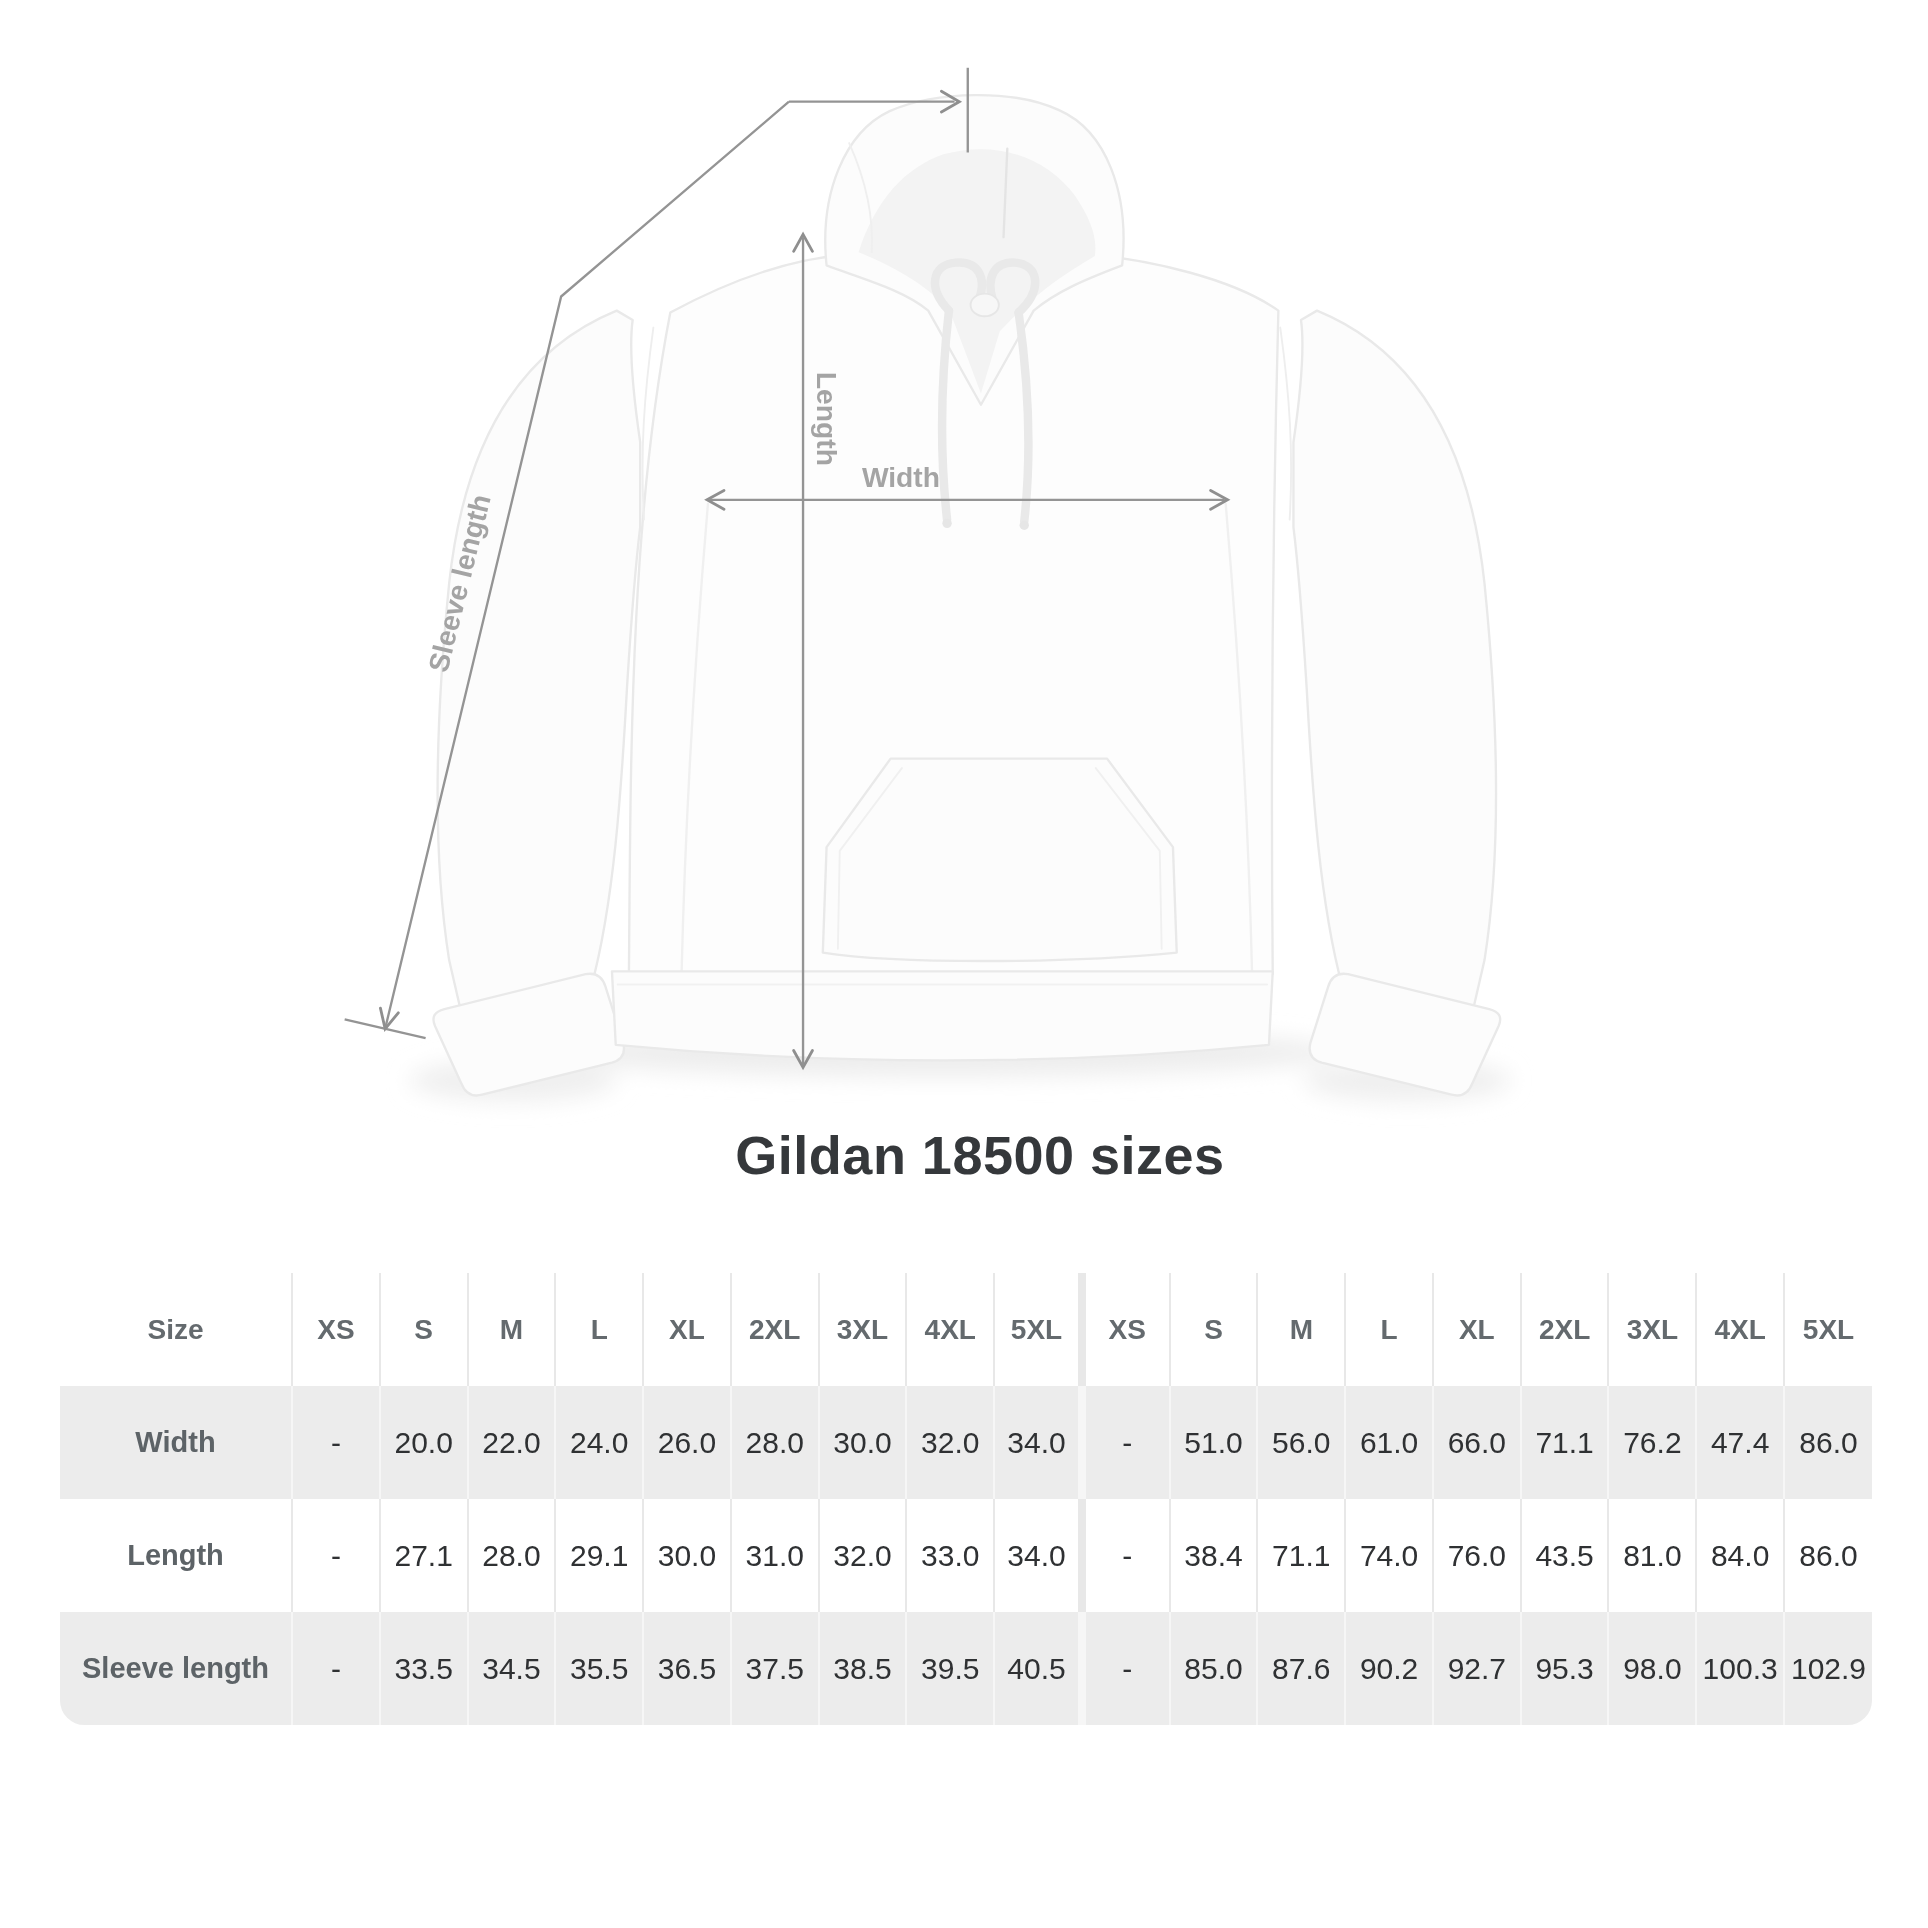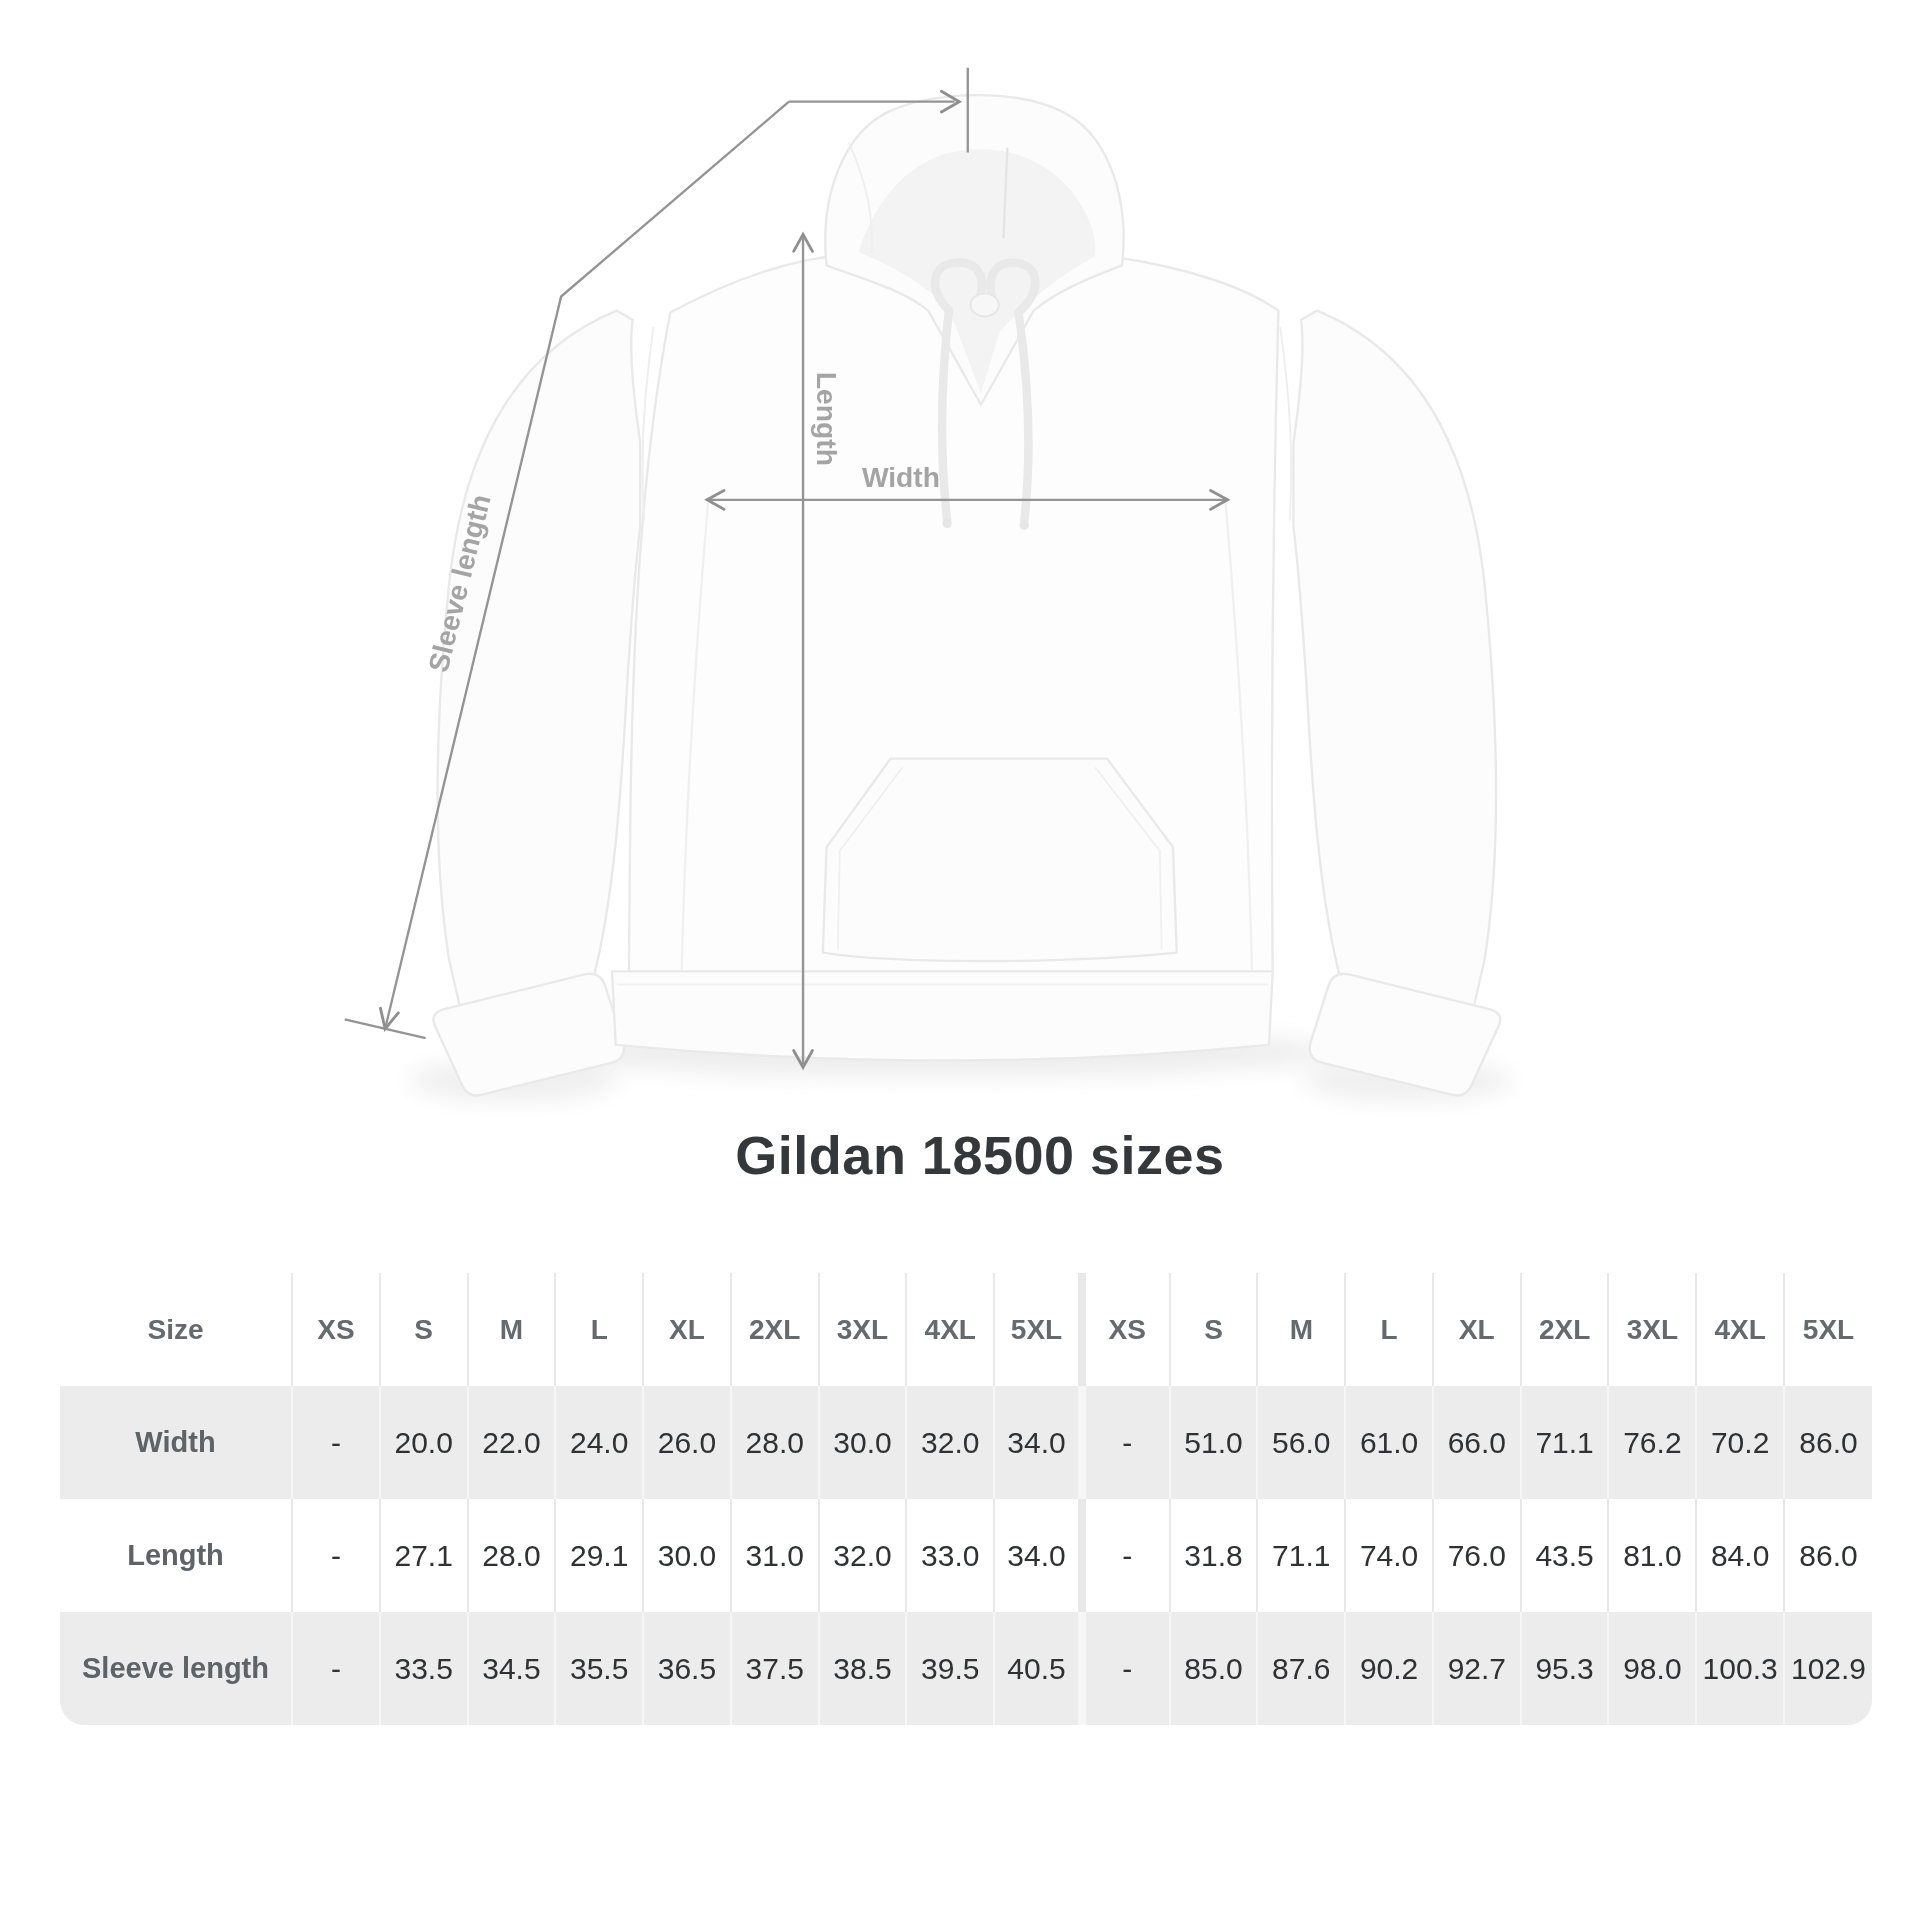"70.2" td.val { text: 70.2 -> 47.4 }
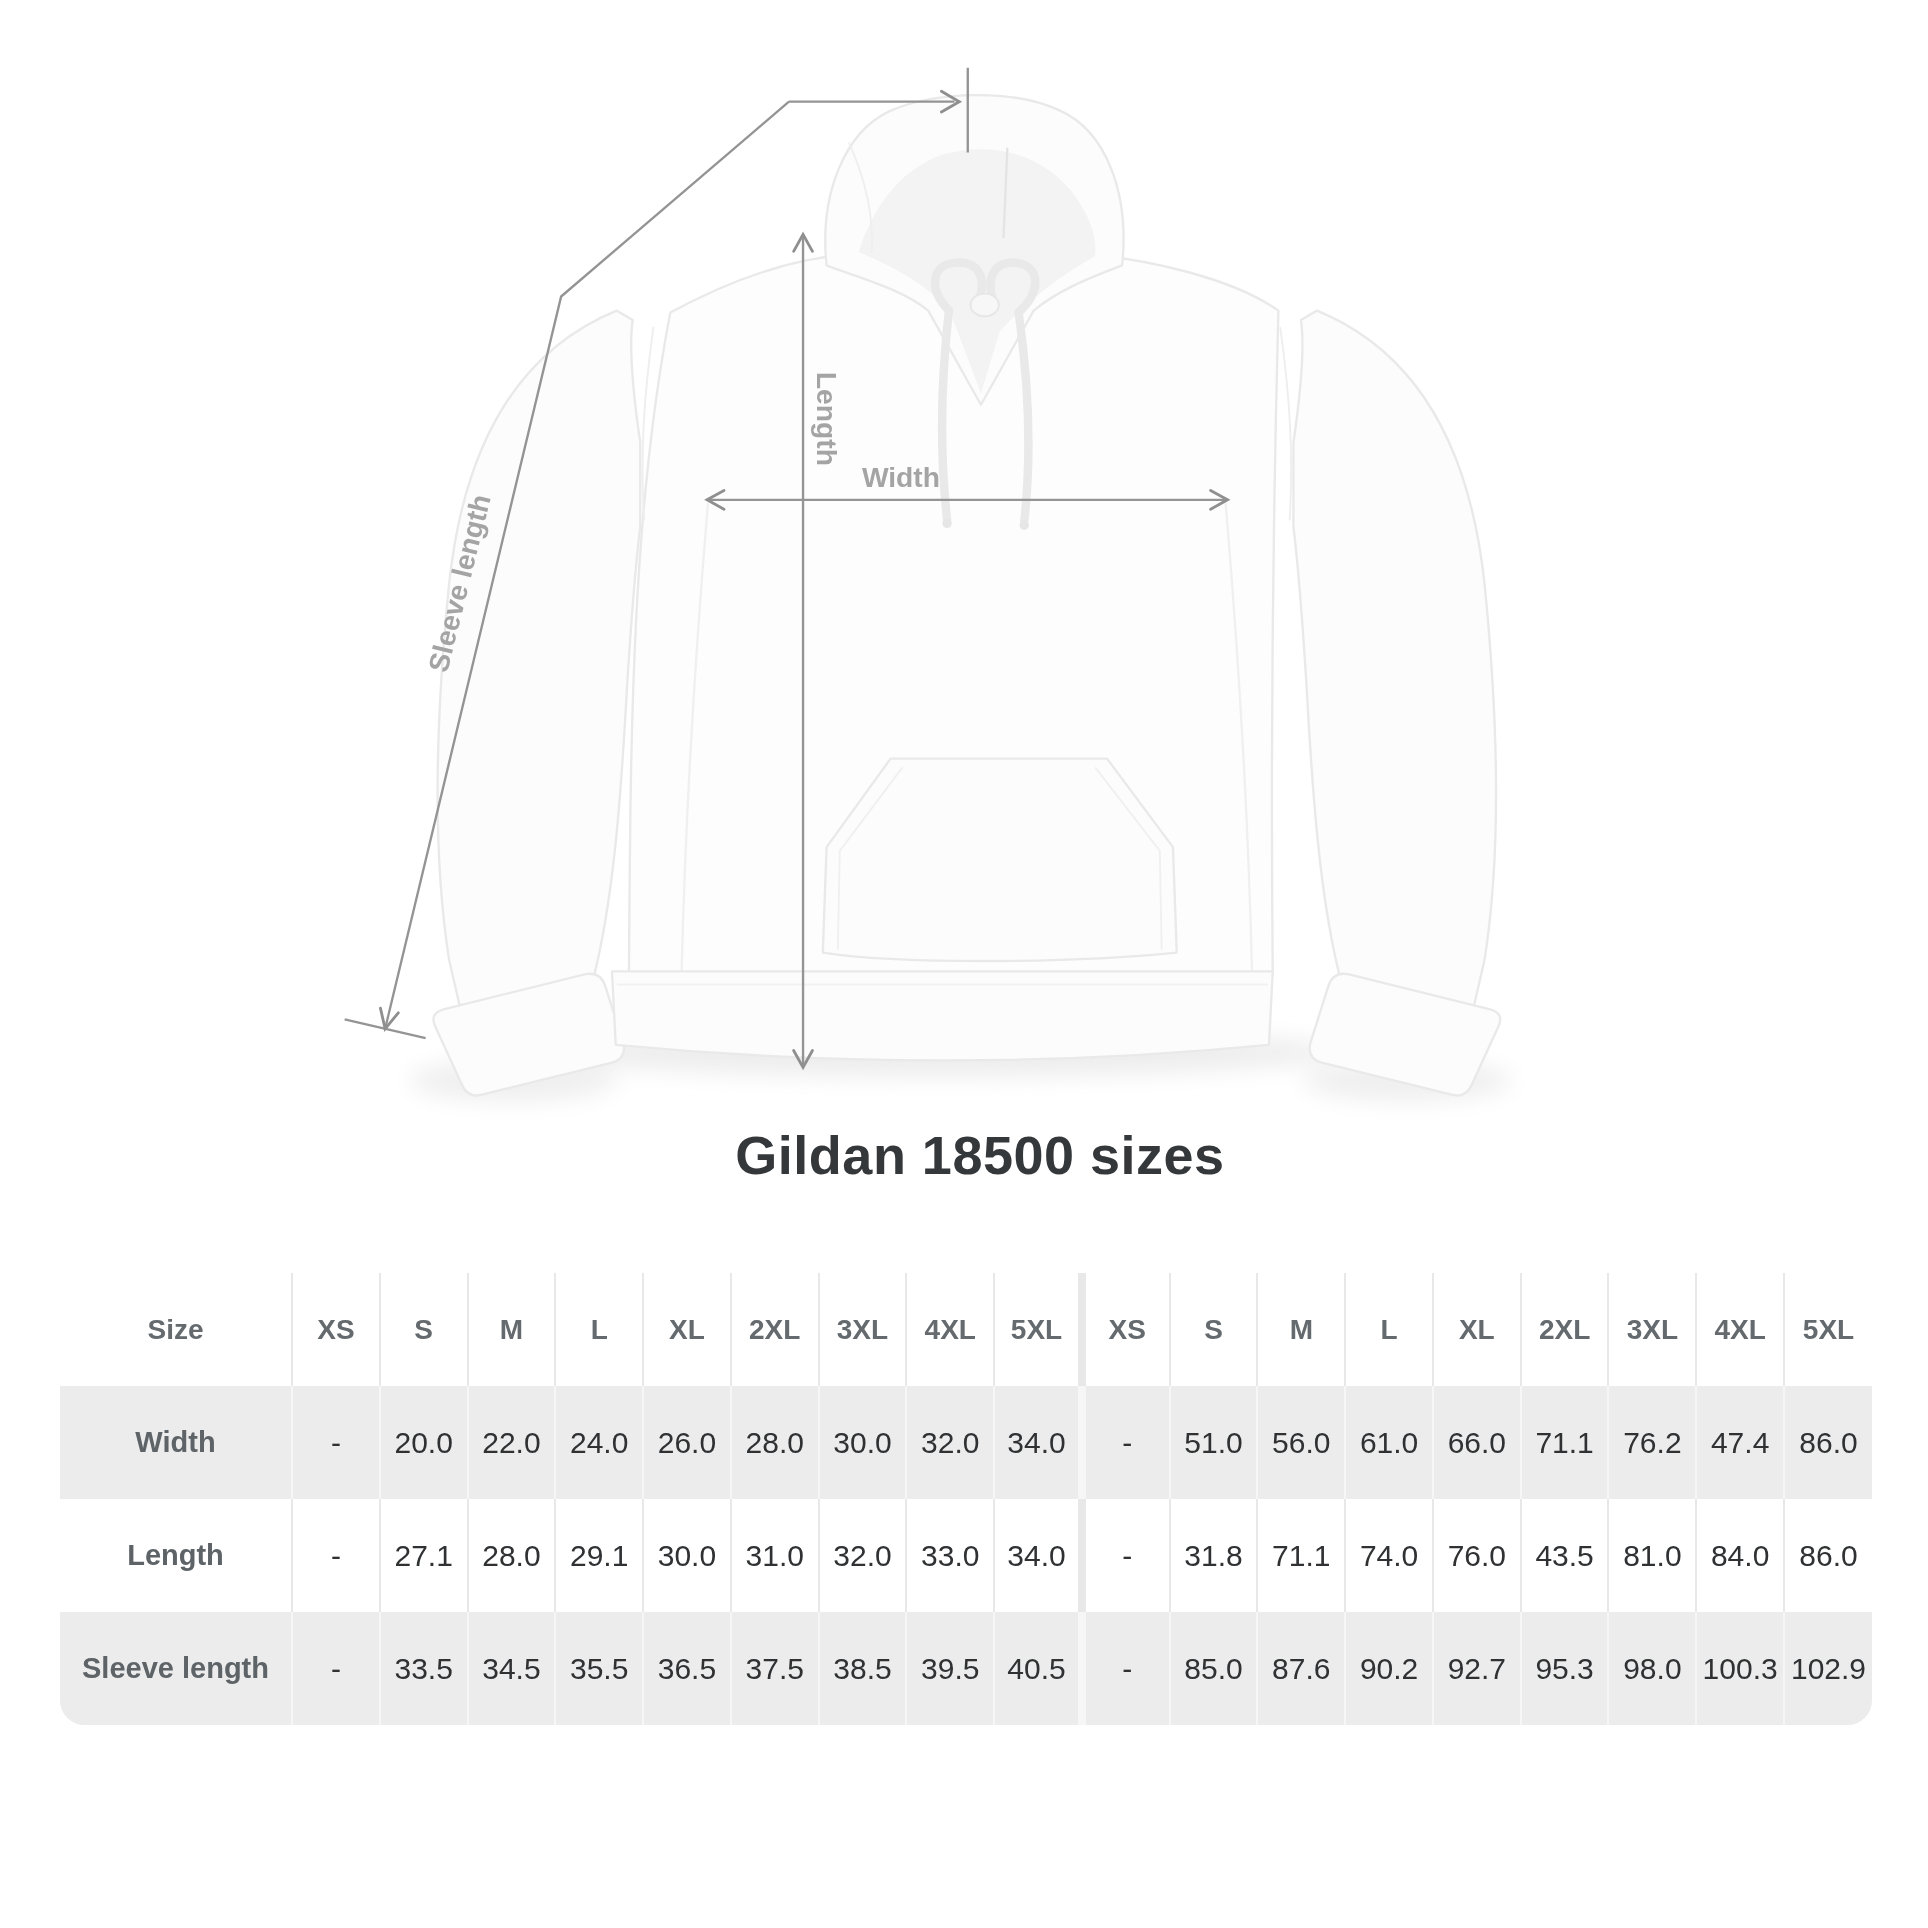"31.8" td.val { text: 31.8 -> 38.4 }
